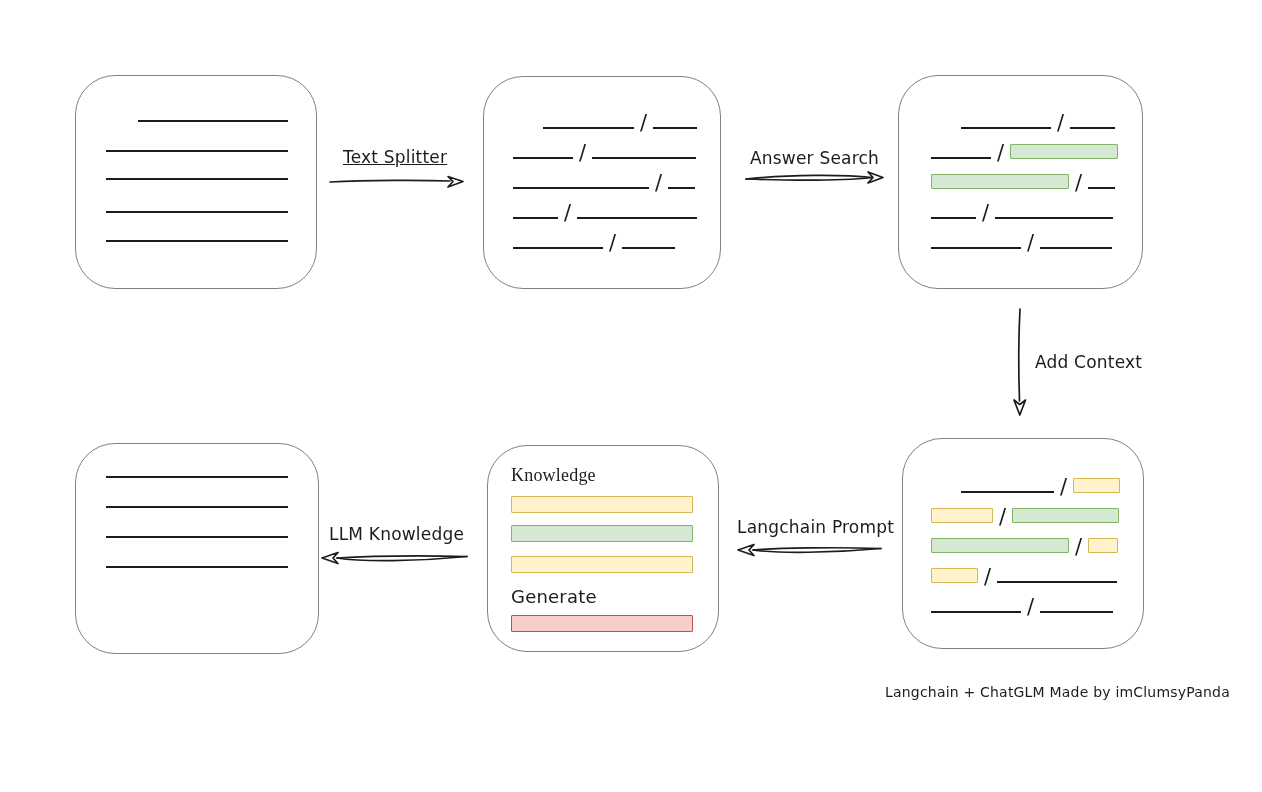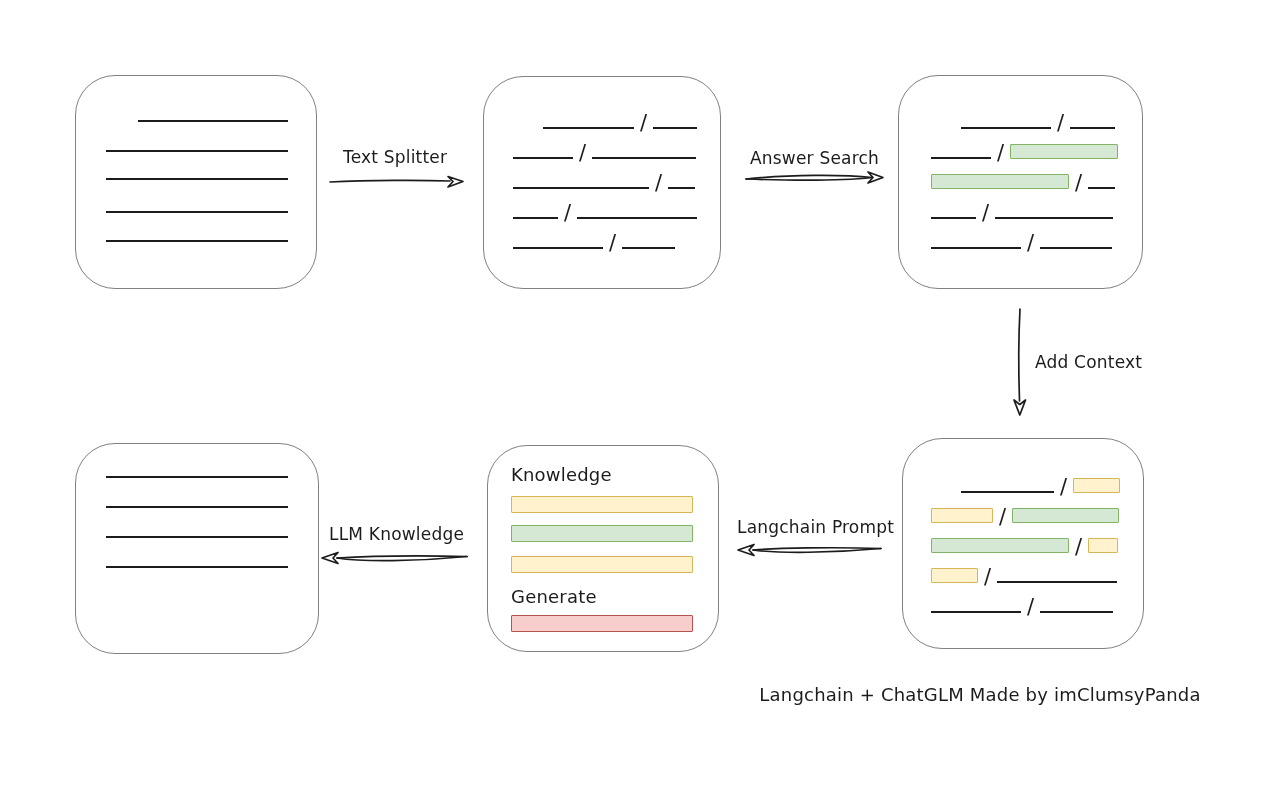"Text Splitter" #lbl-text-splitter { text-decoration: none -> underline }
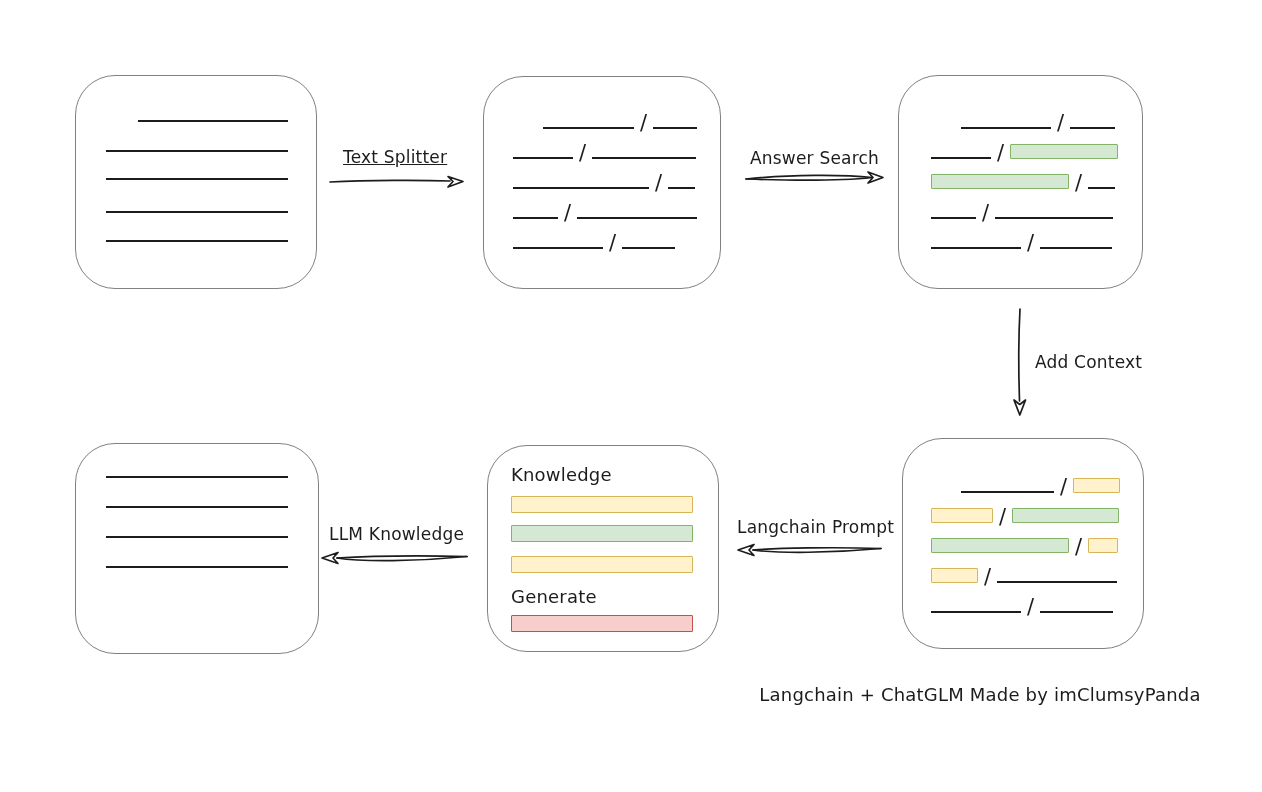"Knowledge" div.chunk-row { font-family: none -> Liberation Serif, serif }
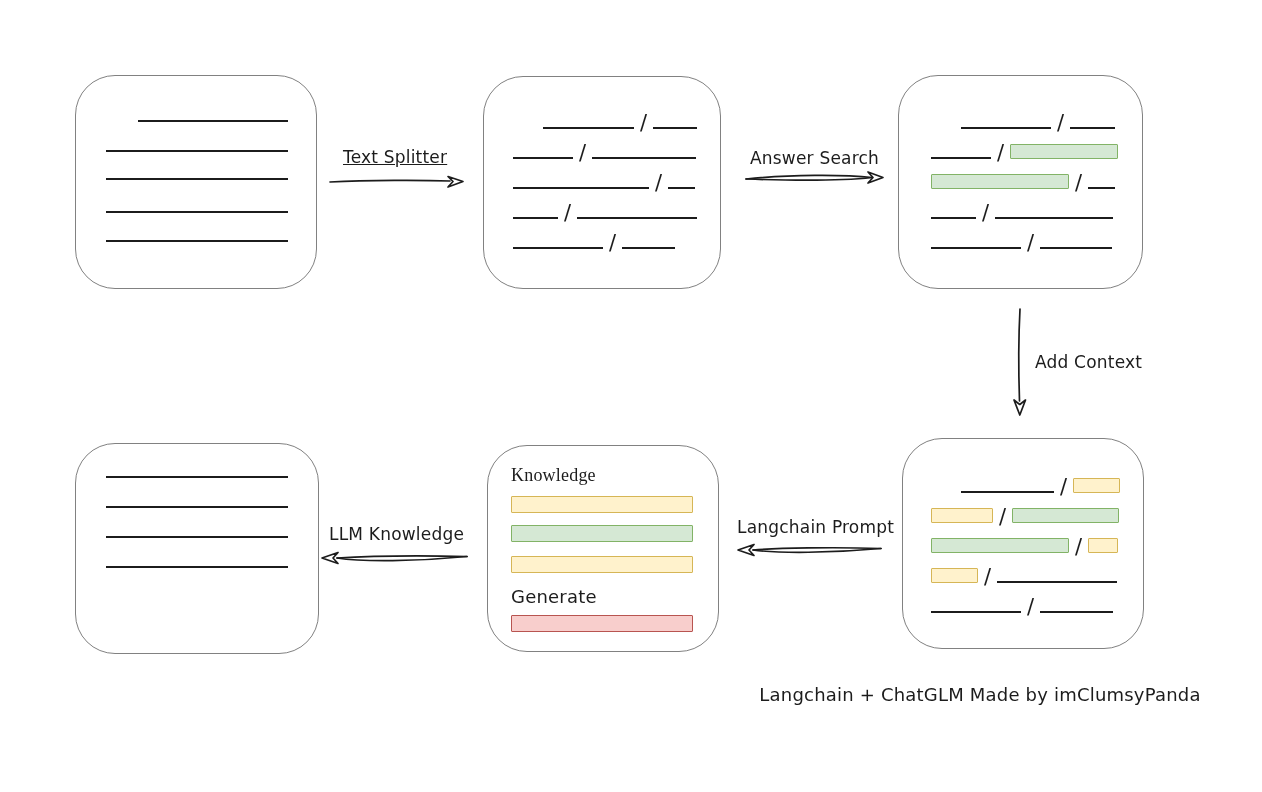"Langchain + ChatGLM Made by" .caption { font-size: 18px -> 14px; text-align: center -> right }
